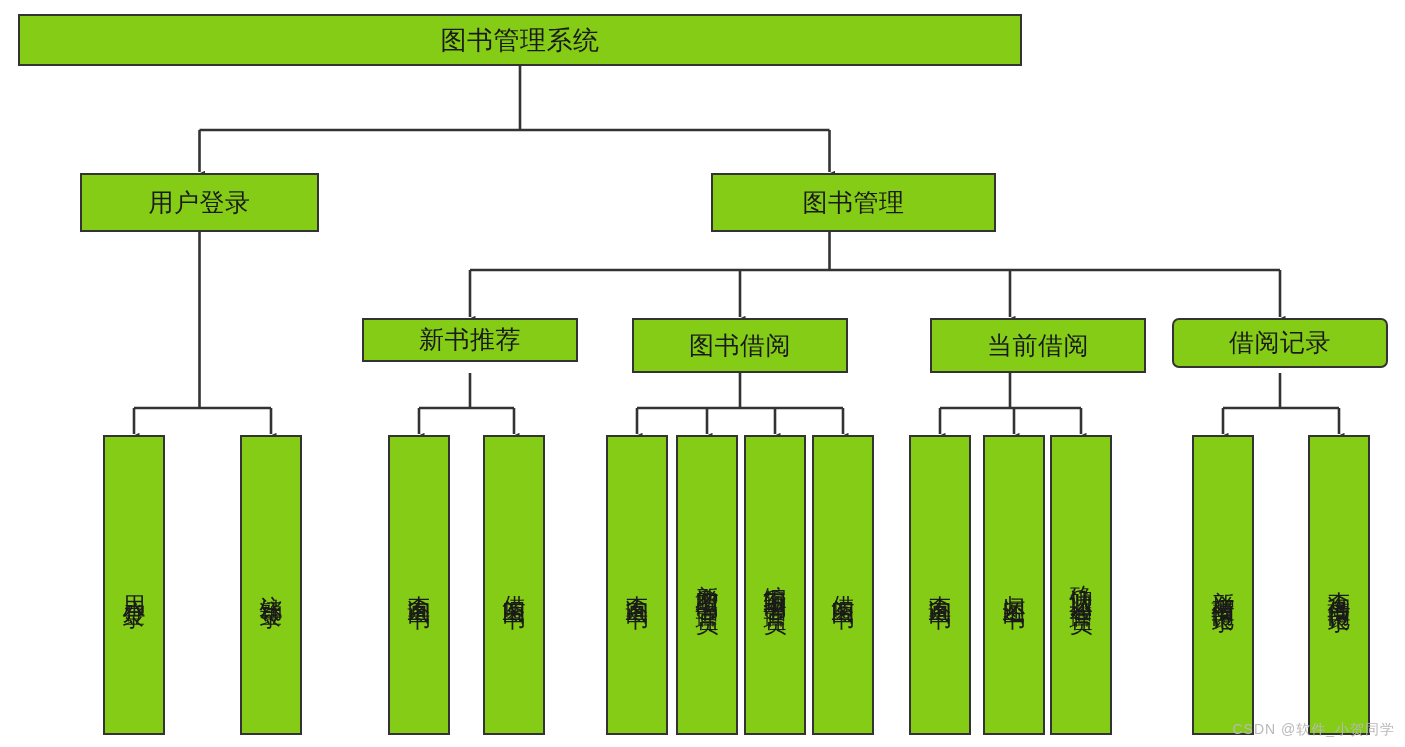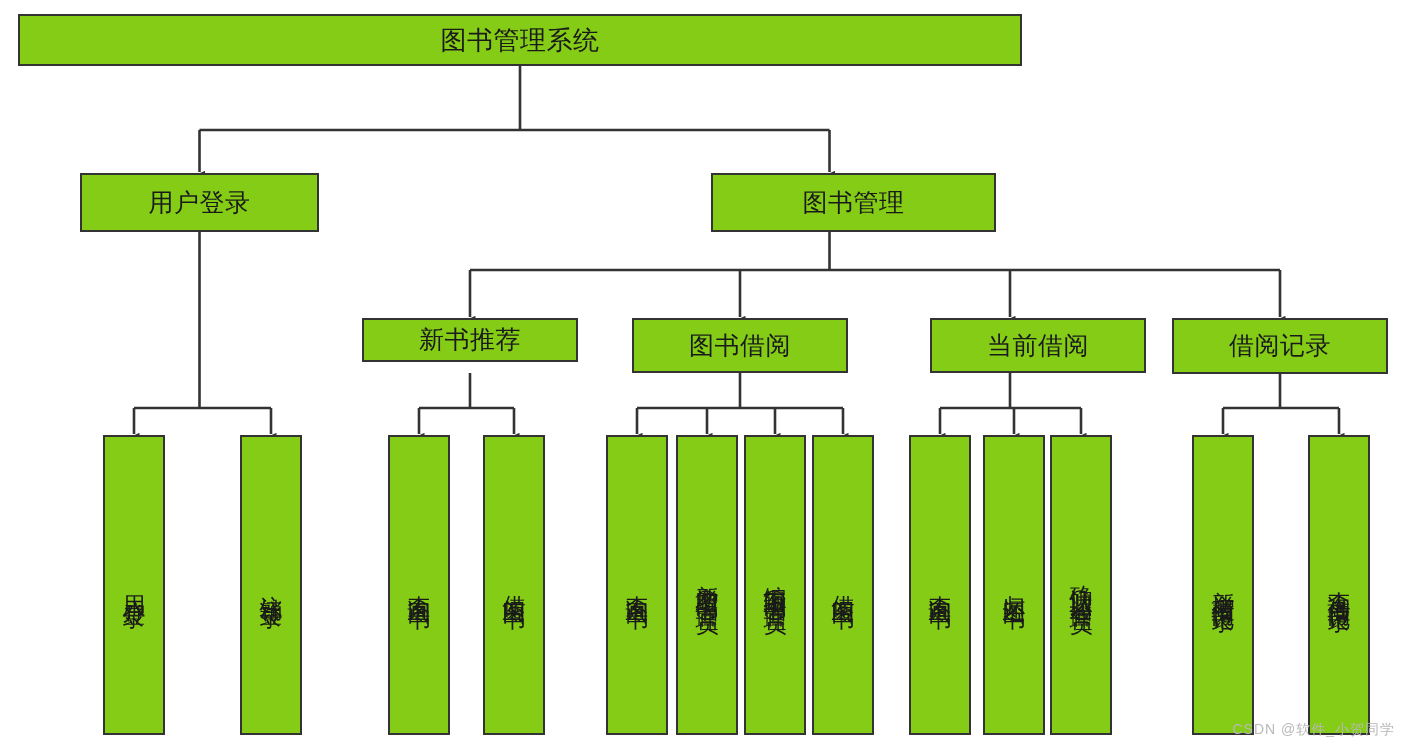"借阅记录" div.node { border-radius: none -> 7px; height: 56px -> 50px }
